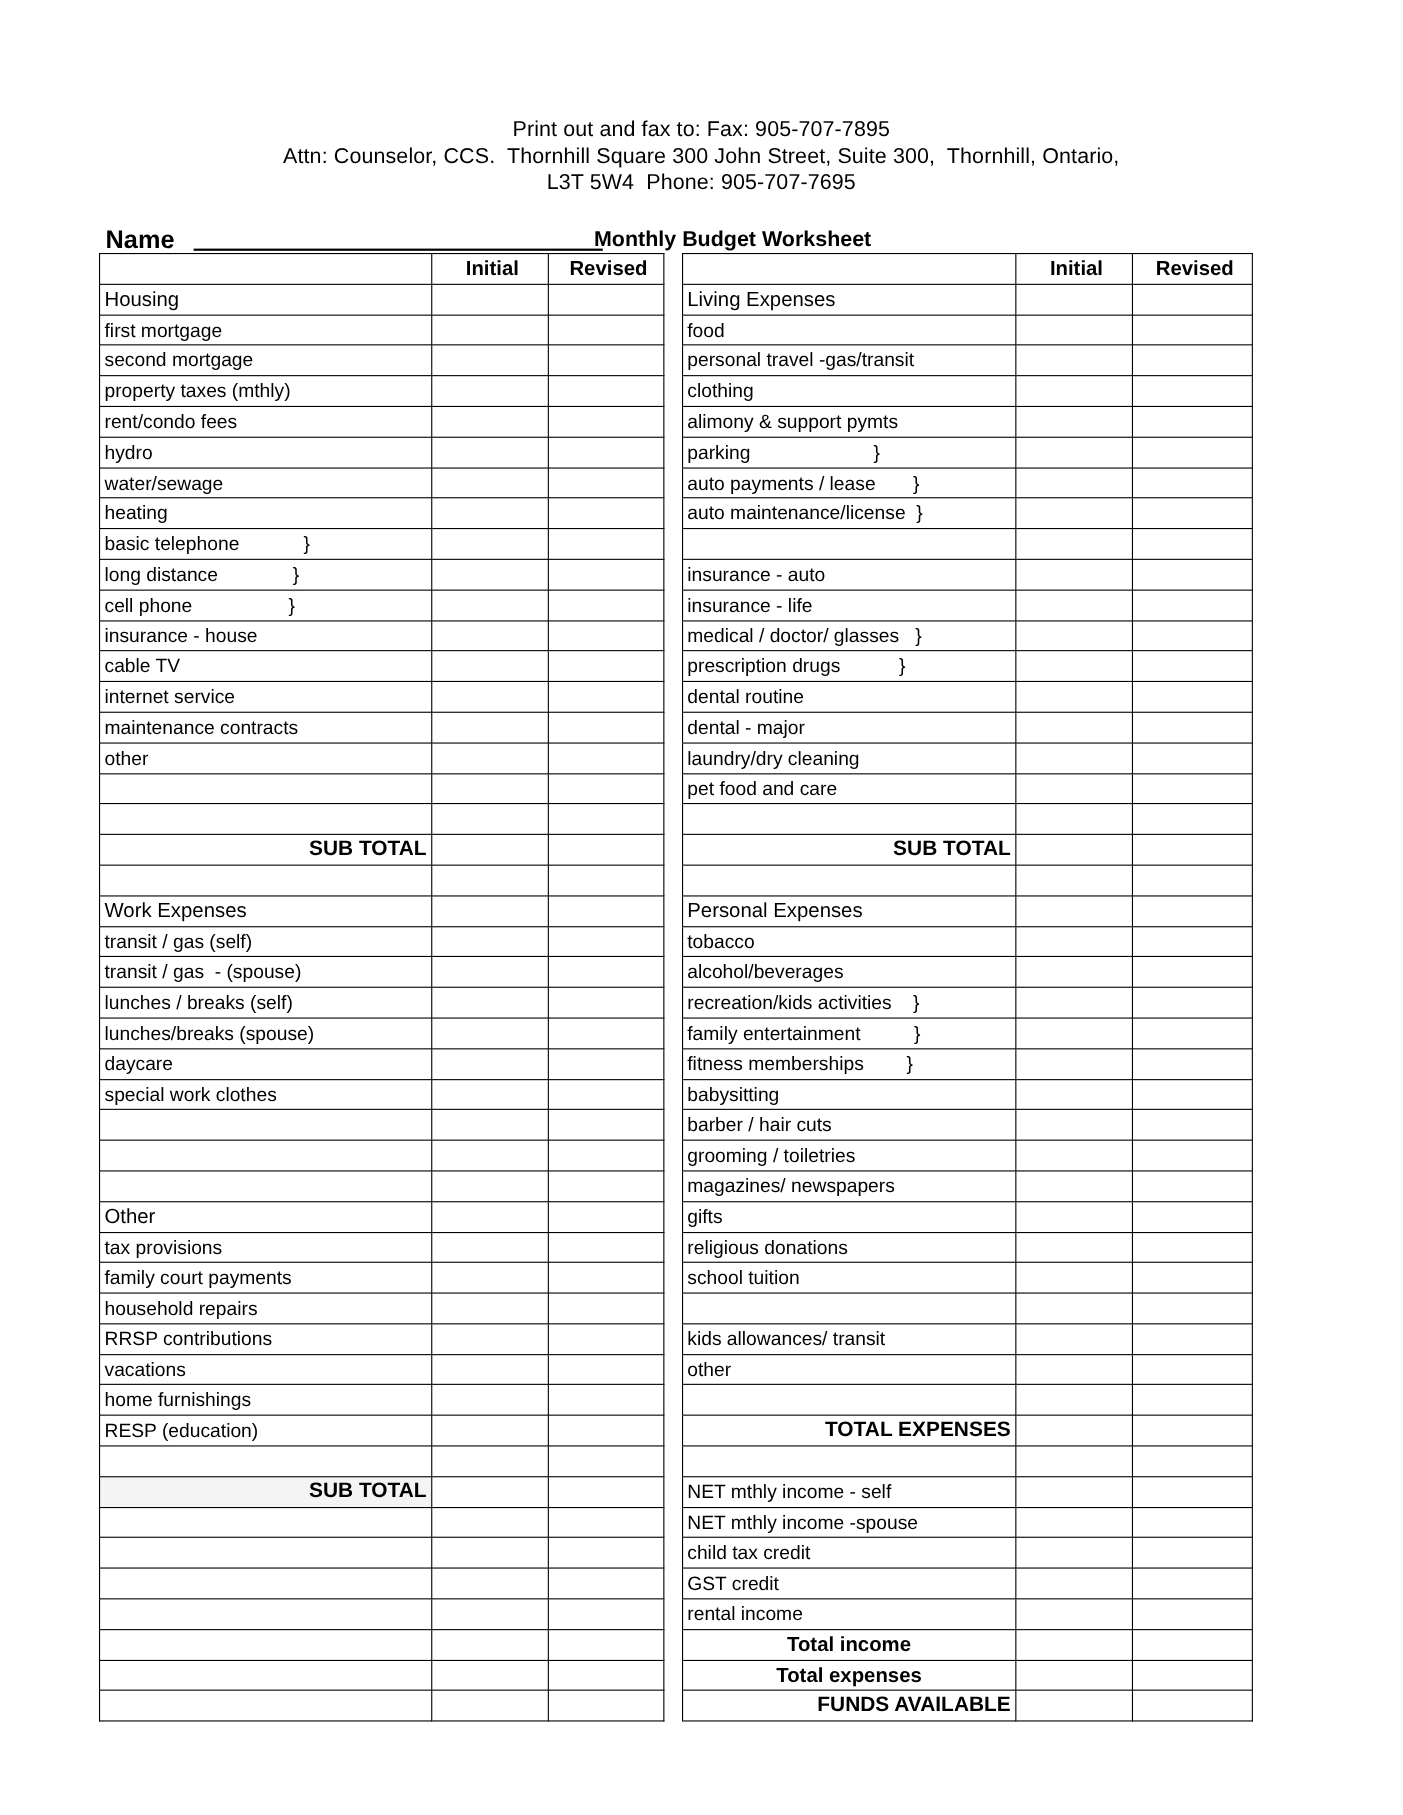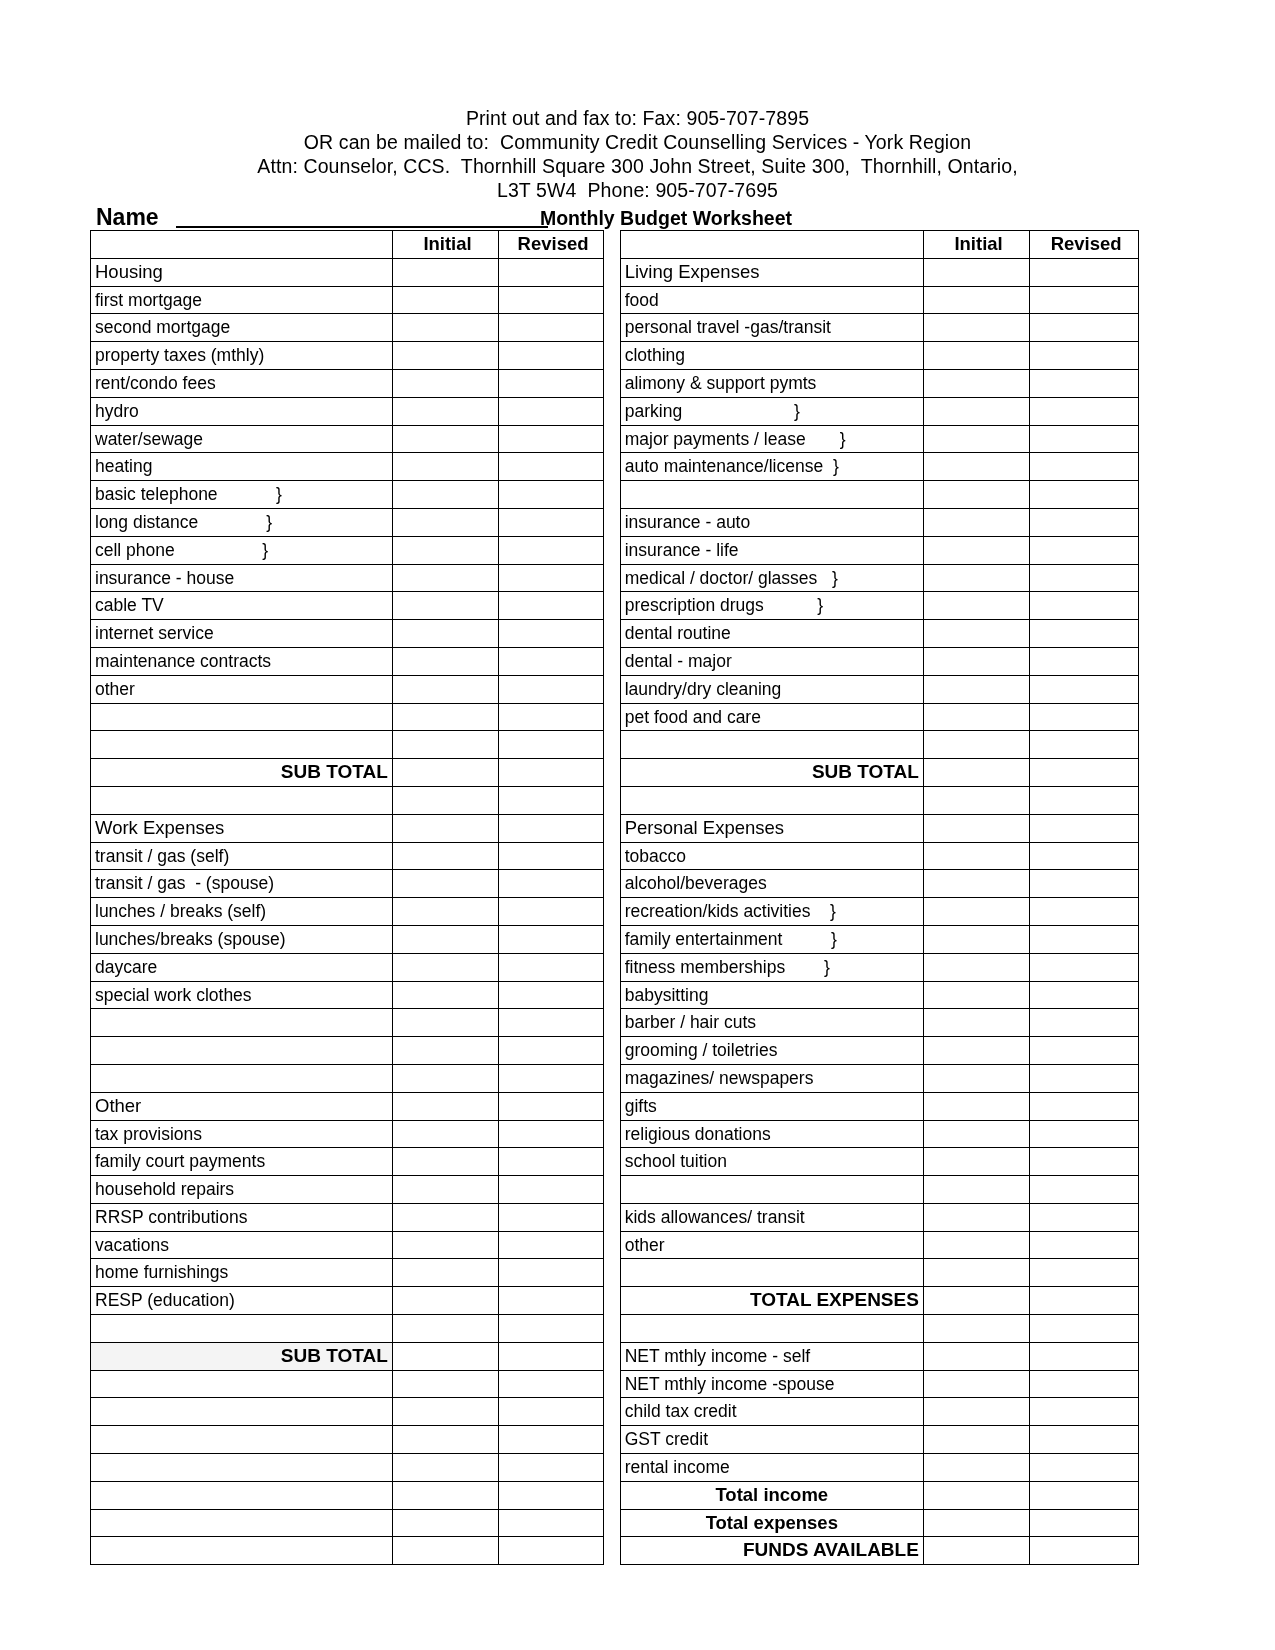"OR can be mailed to:" div { html: <div>OR can be mailed to: Community Credit Counselling Services - York Region</div> -> none }
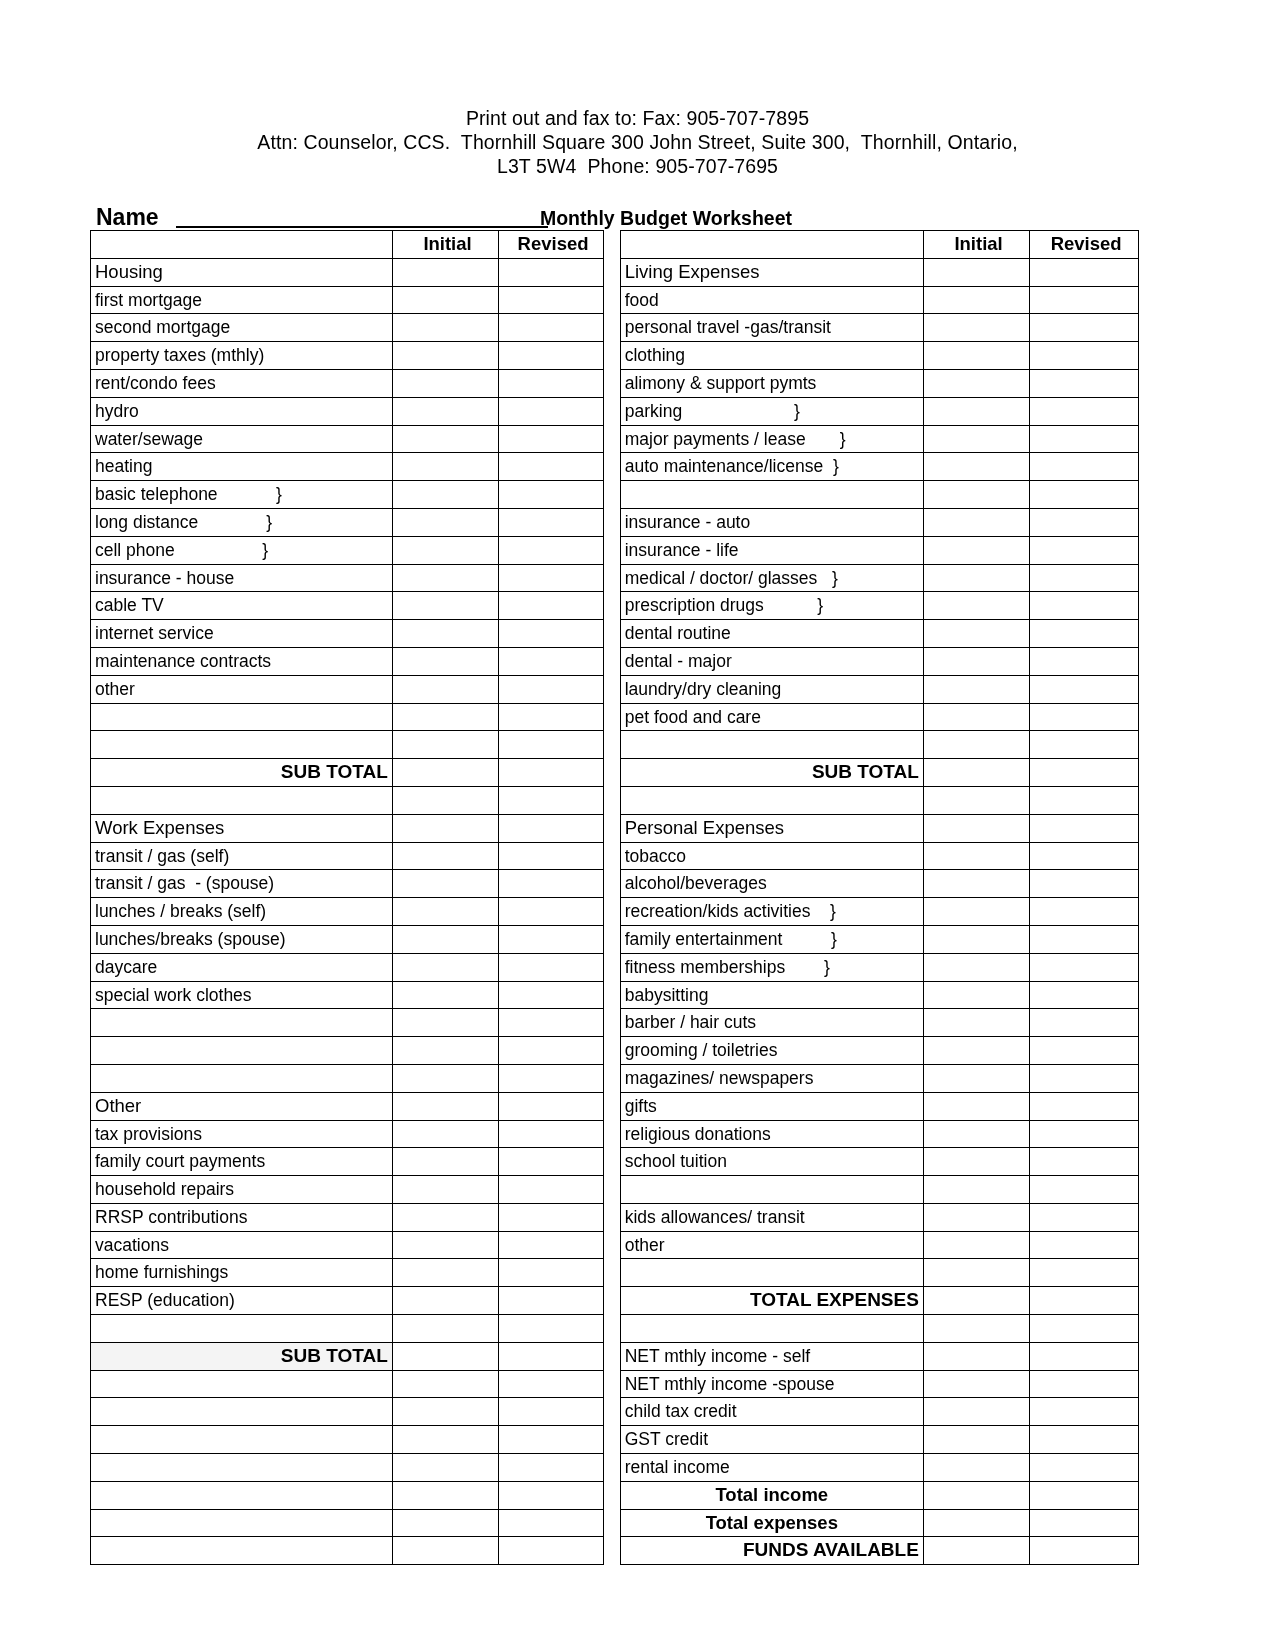"major payments / lease }" td.item { text: major -> auto }
